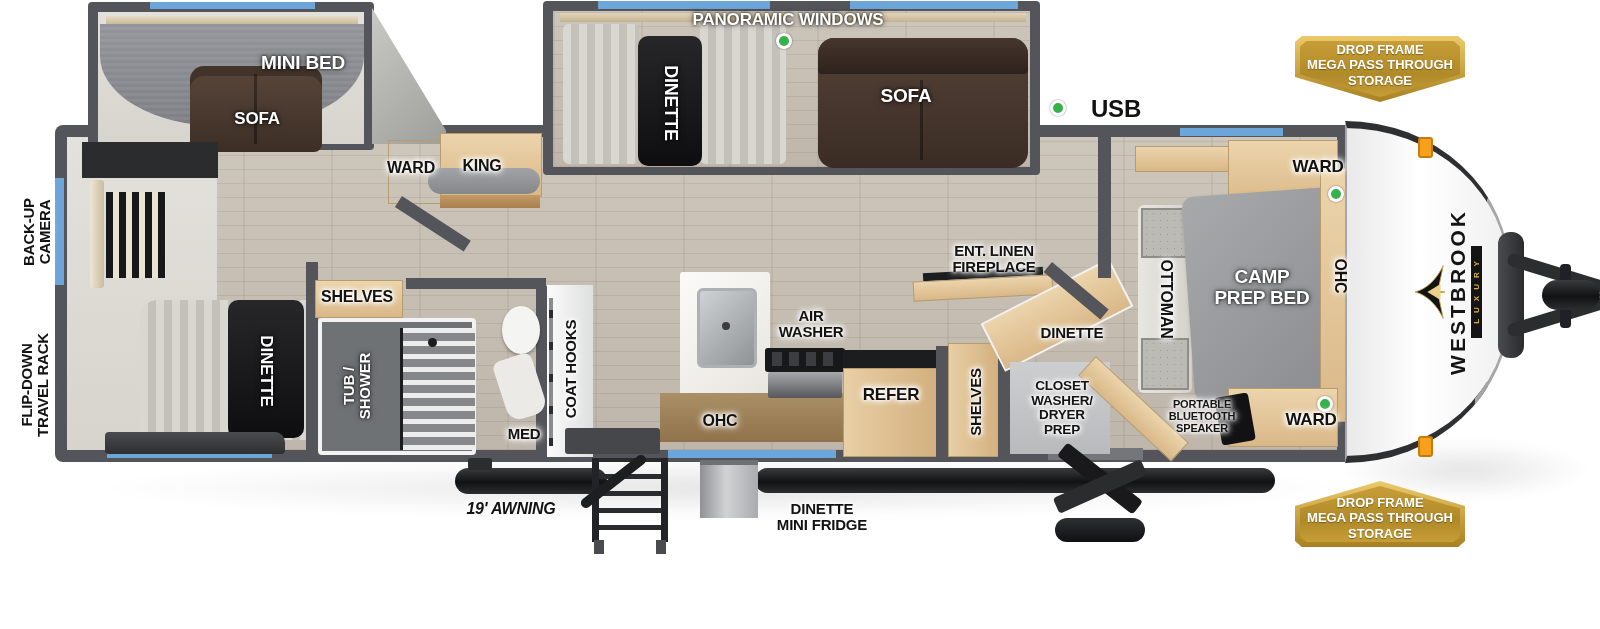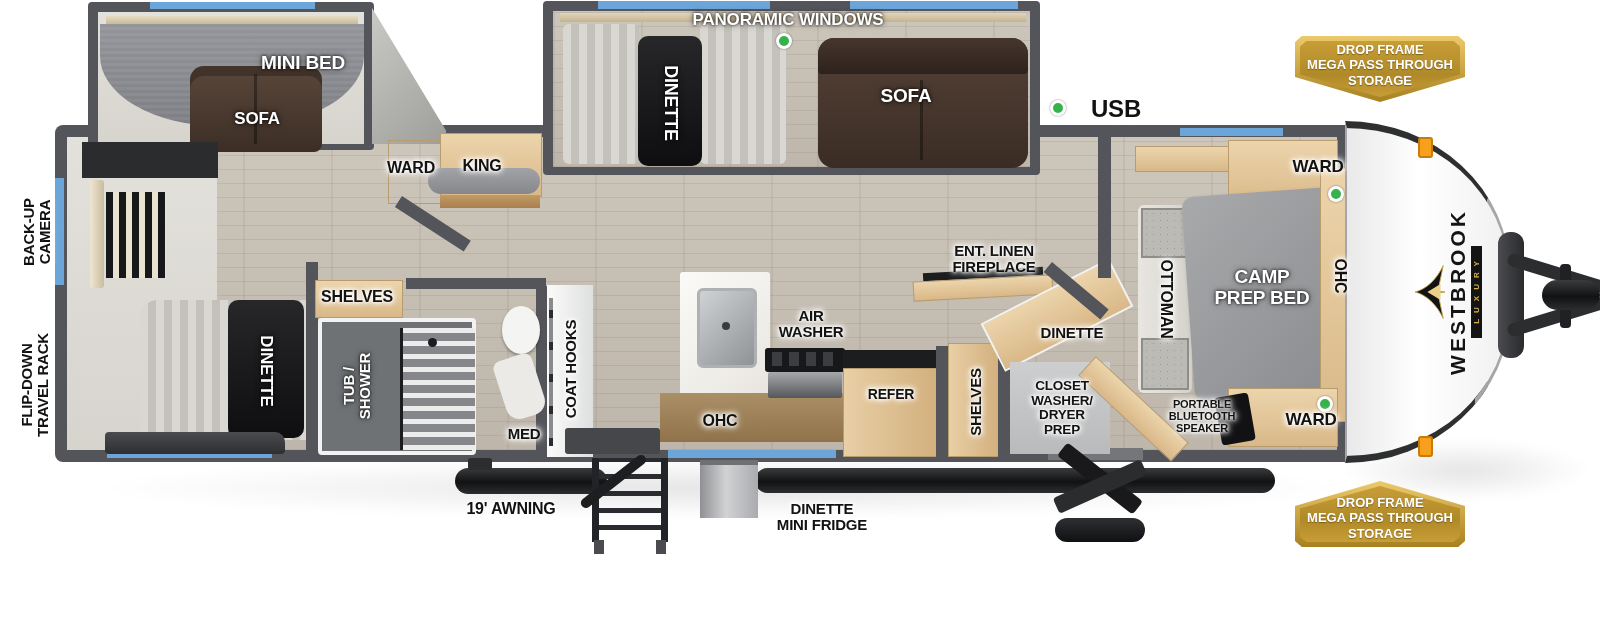"REFER" div.abs { font-size: 14px -> 17px }
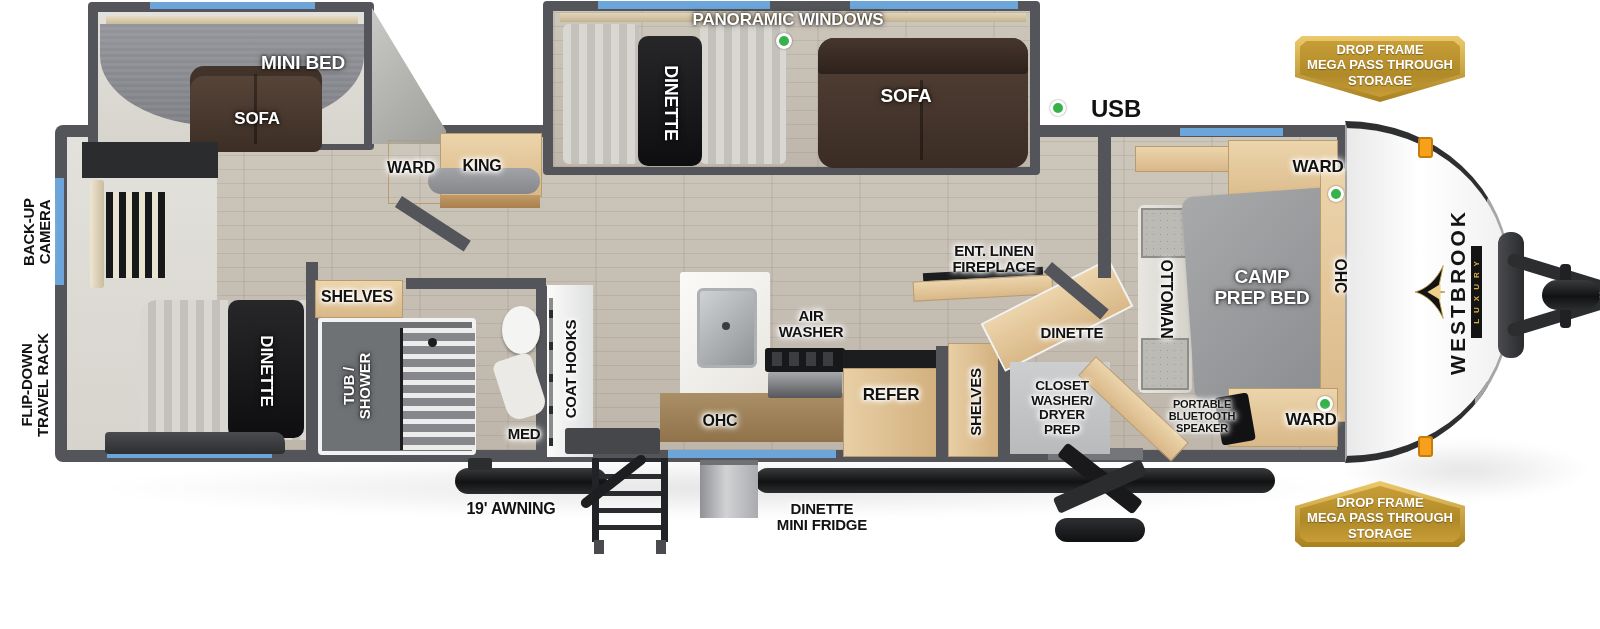"19' AWNING" div.abs { font-style: none -> italic }
